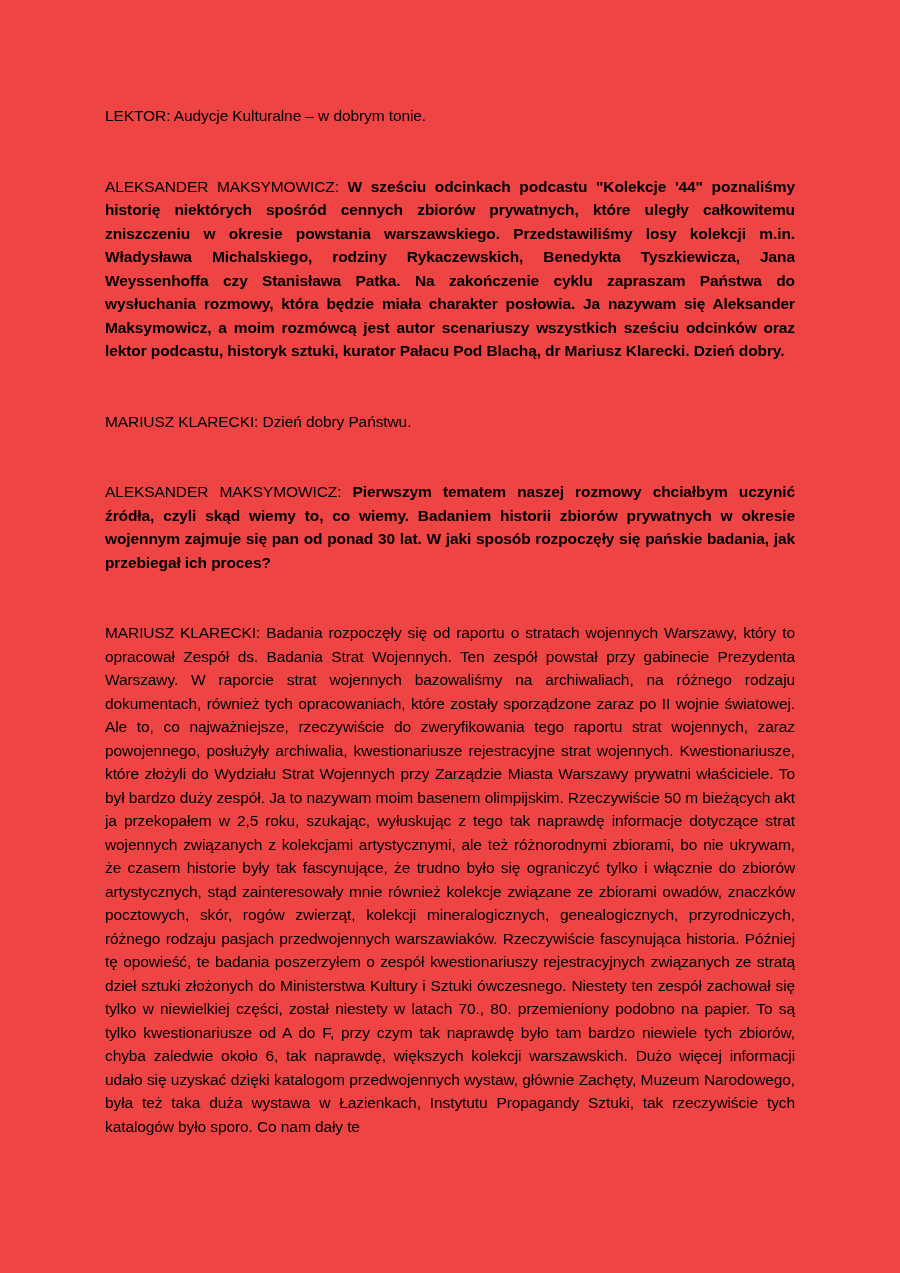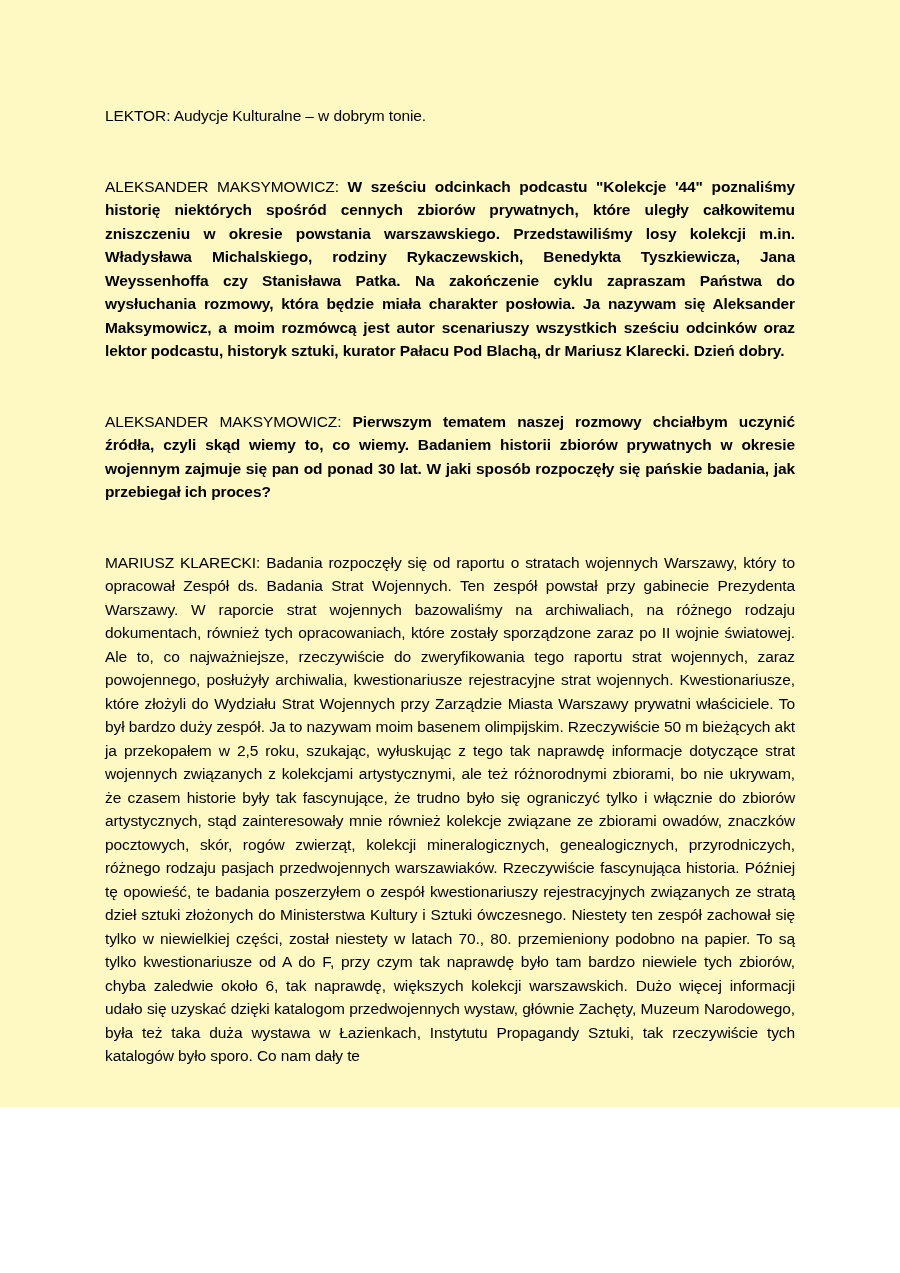"LEKTOR: Audycje Kulturalne – w" .page { background: #fef9c3 -> #ef4444; height: 1107px -> 1273px }
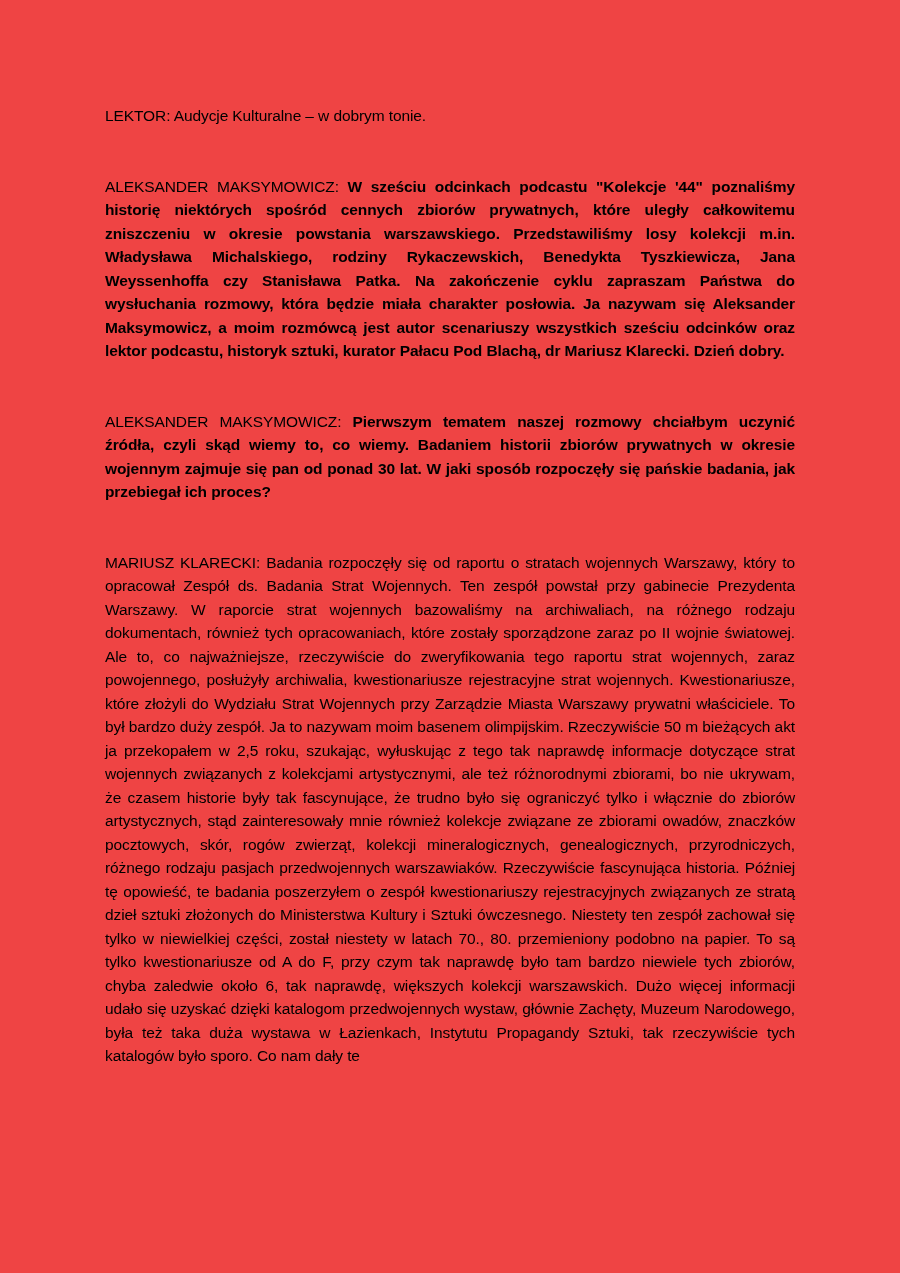"MARIUSZ KLARECKI: Dzień dobry Państwu." p.para { html: none -> <p><span>MARIUSZ KLARECKI:</span> <span>Dzień dobry Państwu.</span></p> }
